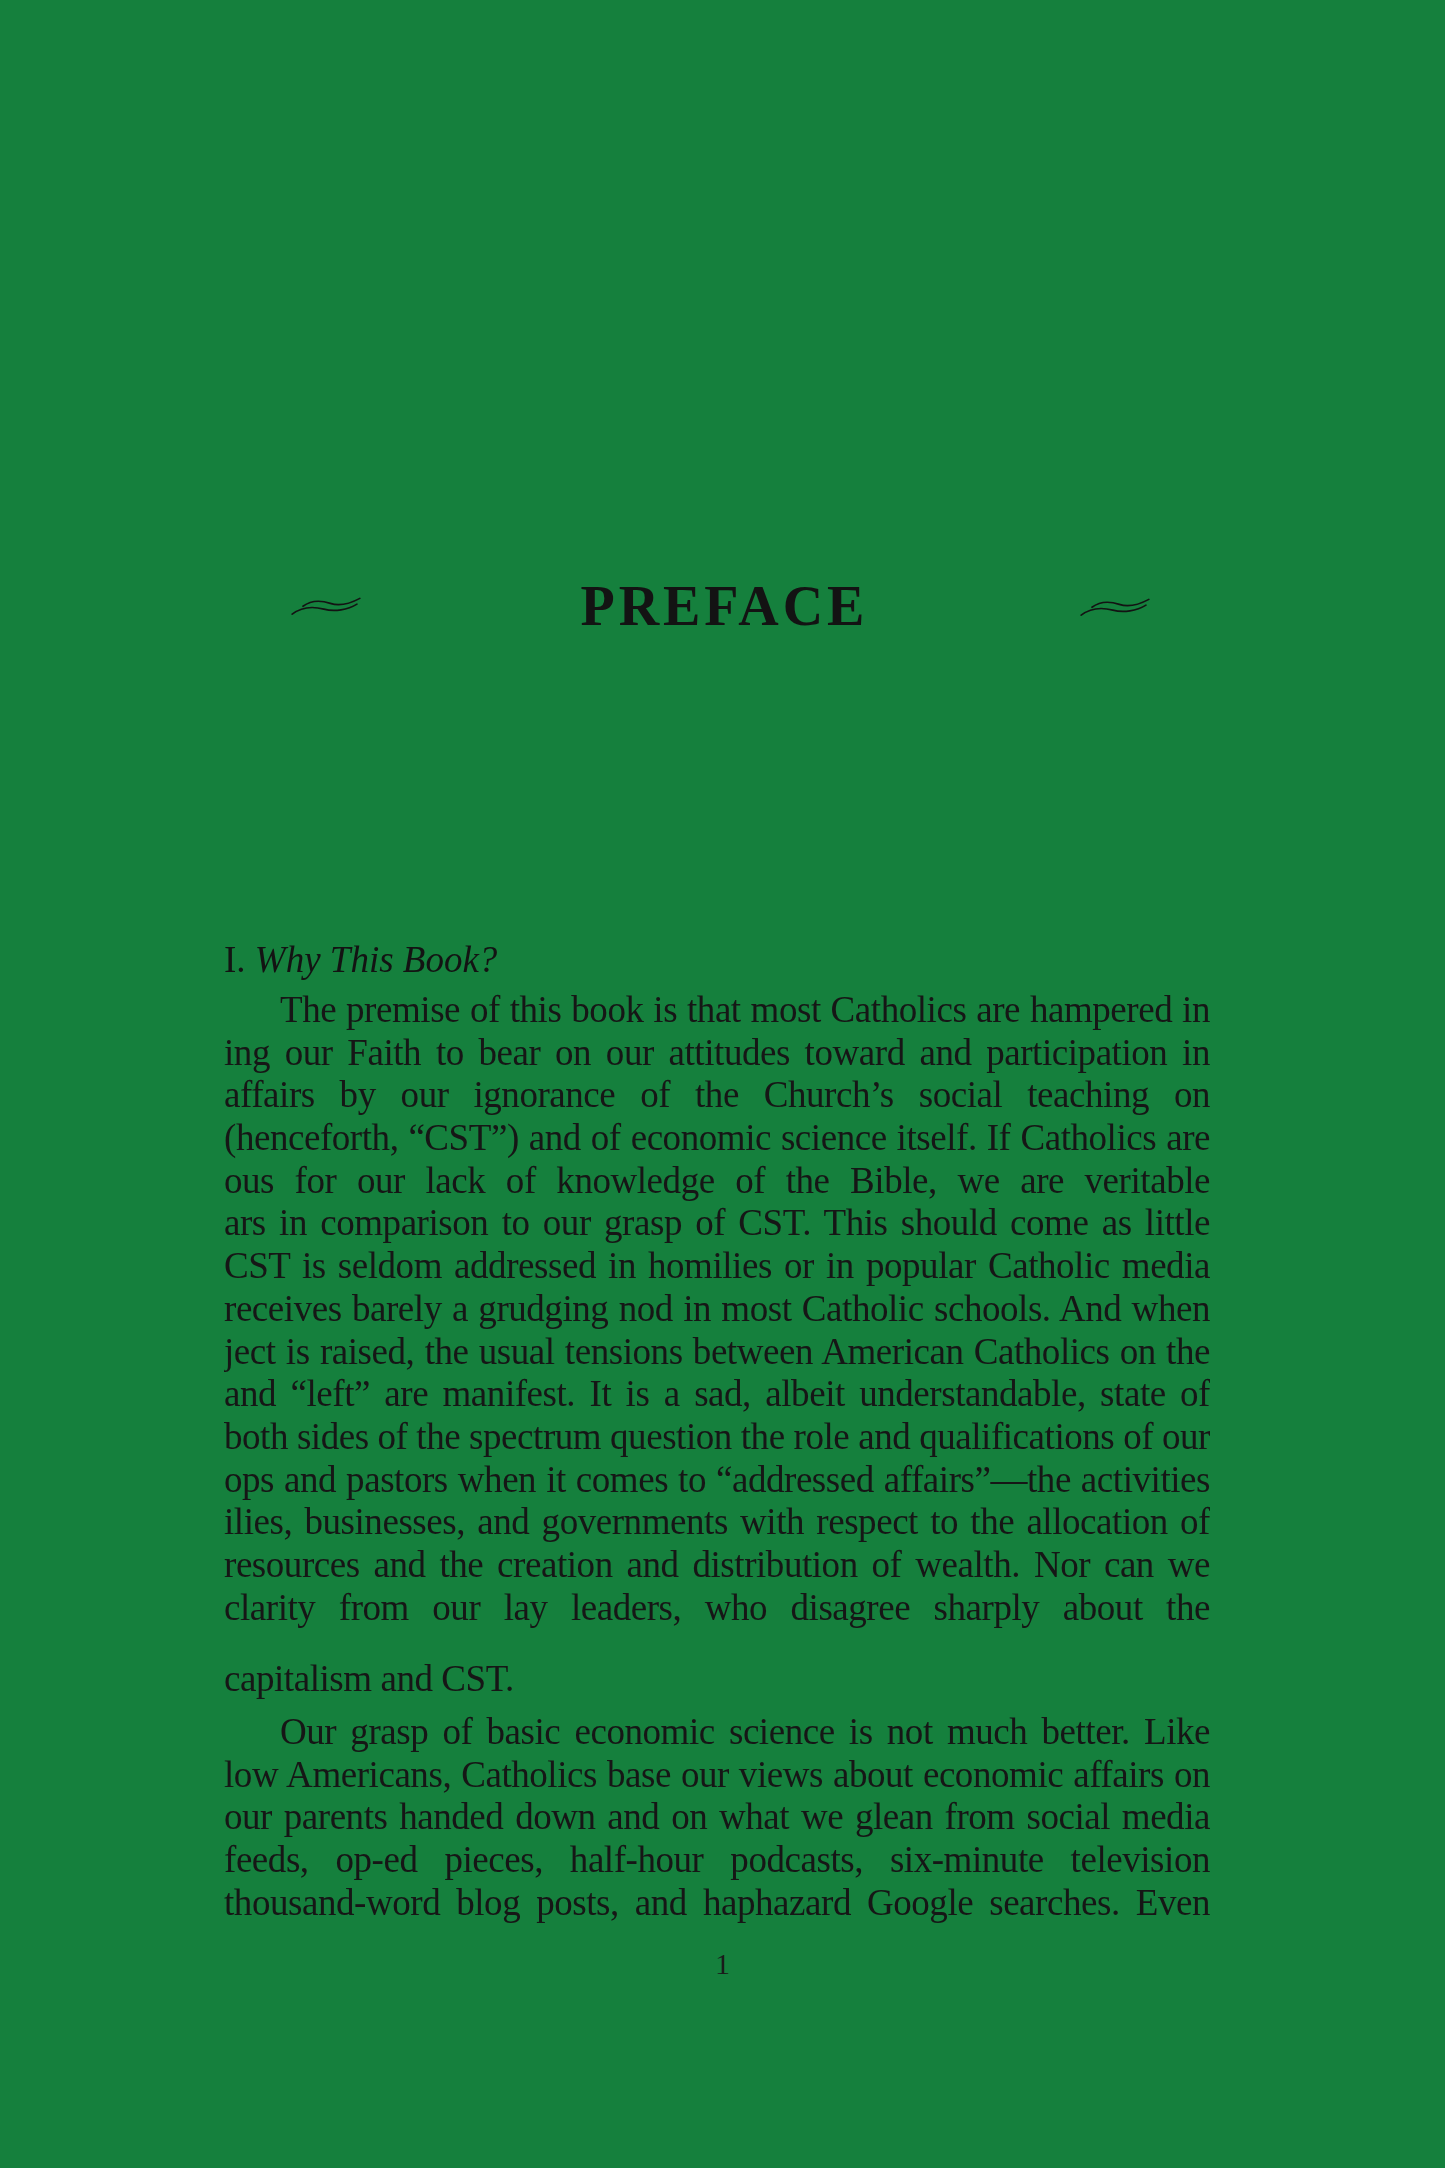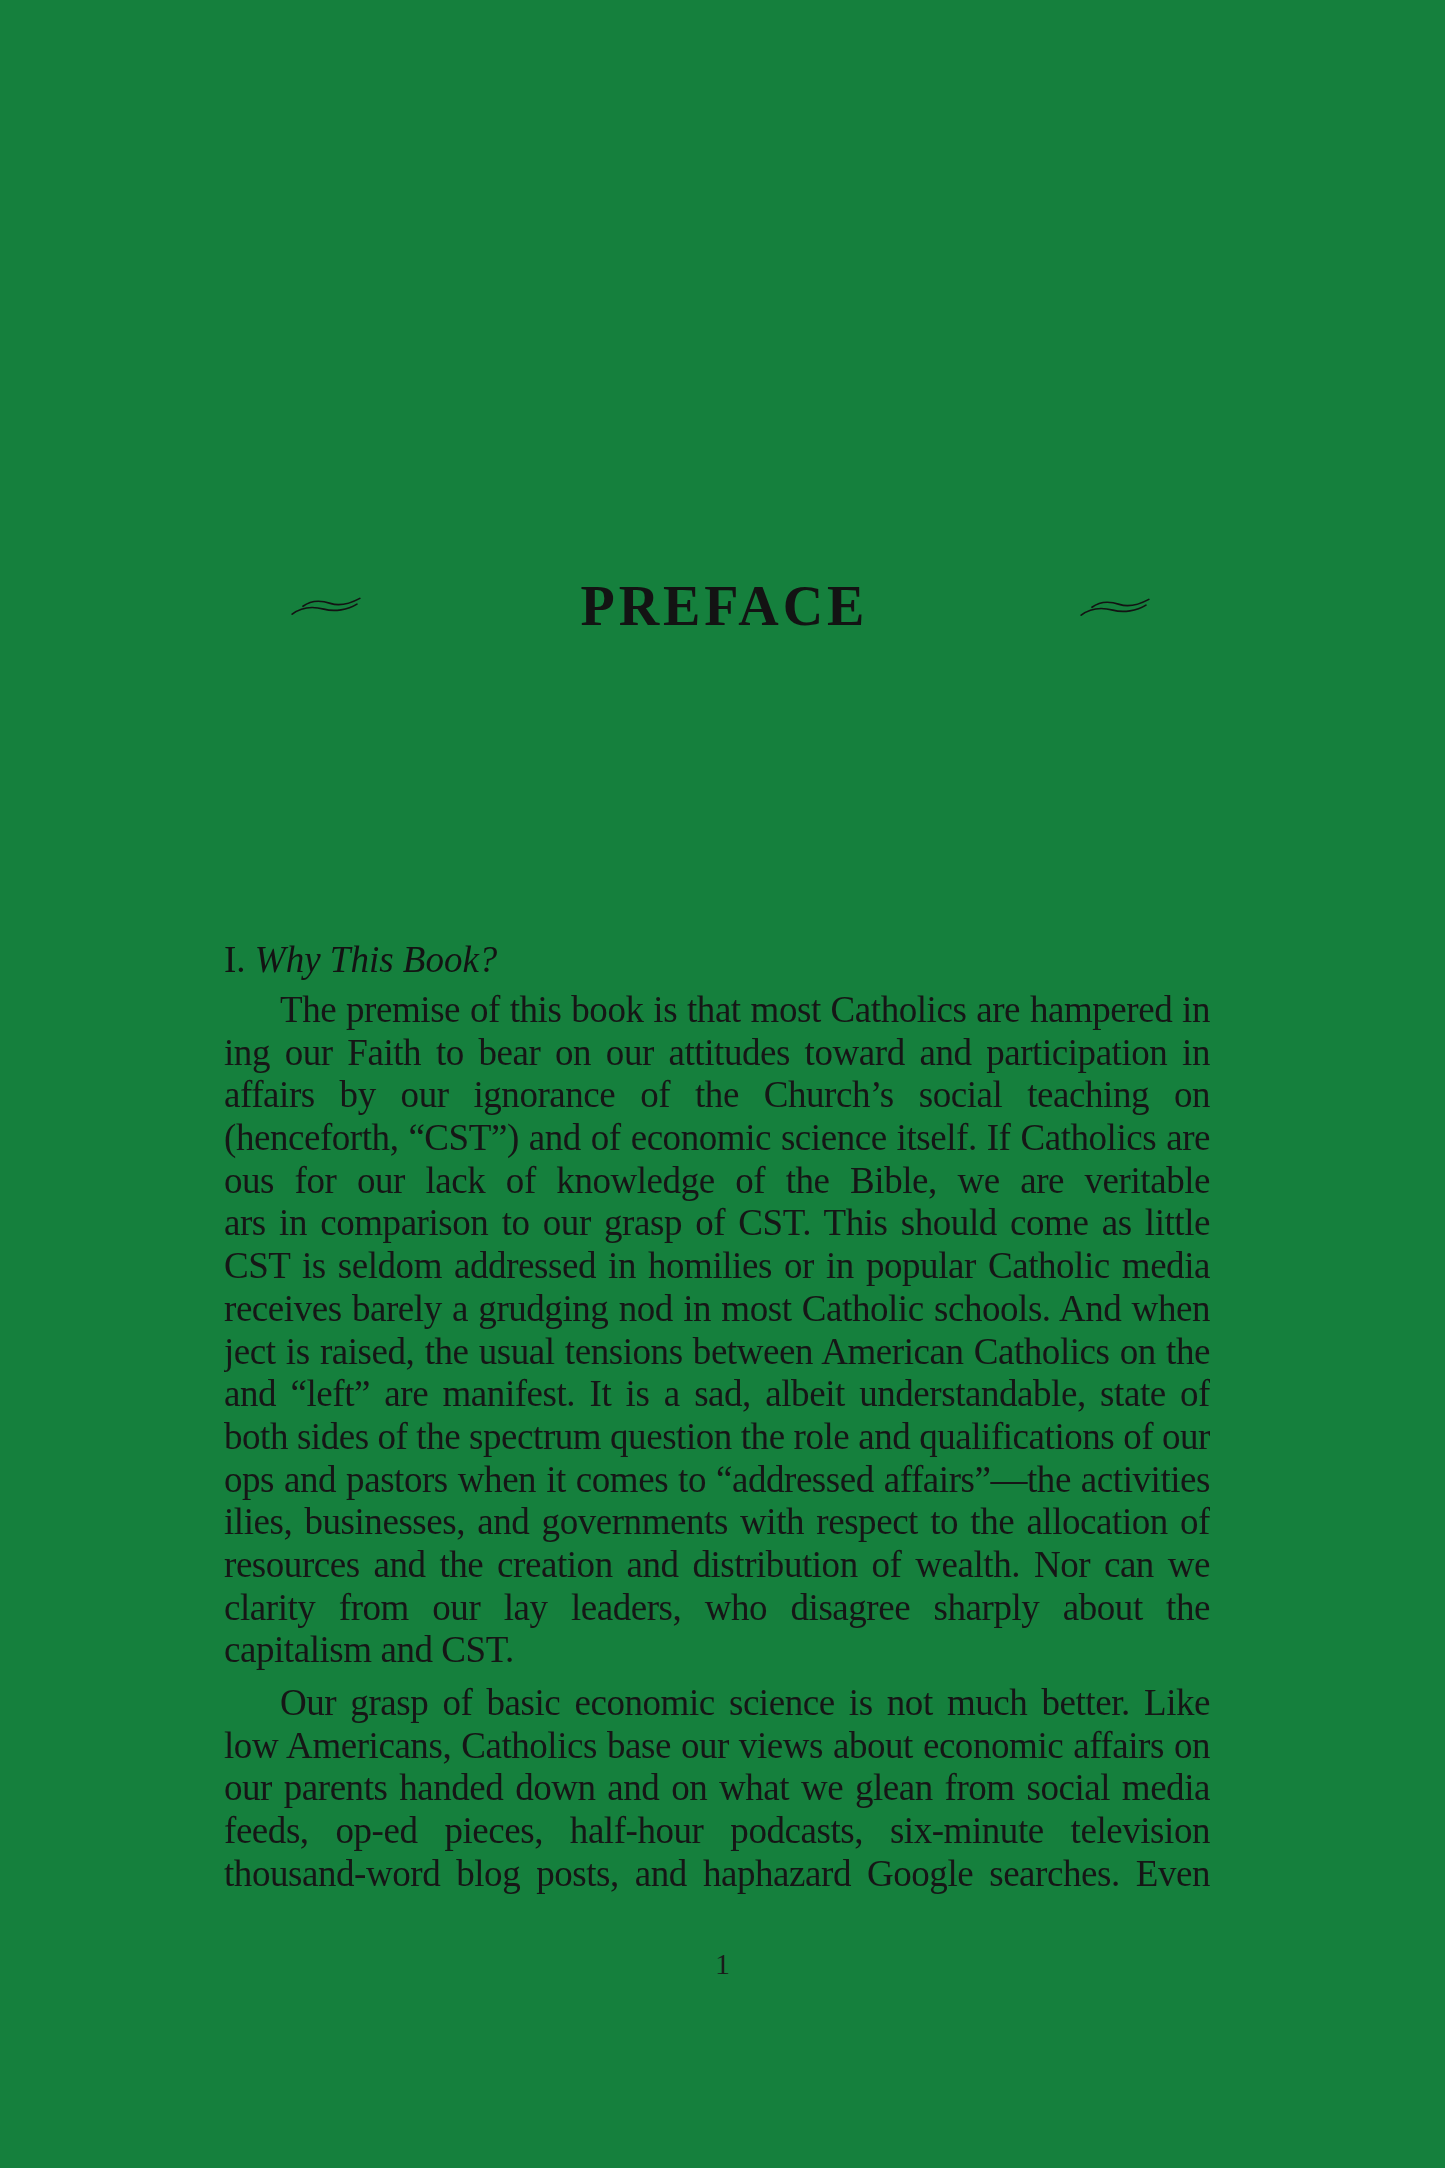"capitalism and CST." .line.end { margin-top: none -> 29px }
